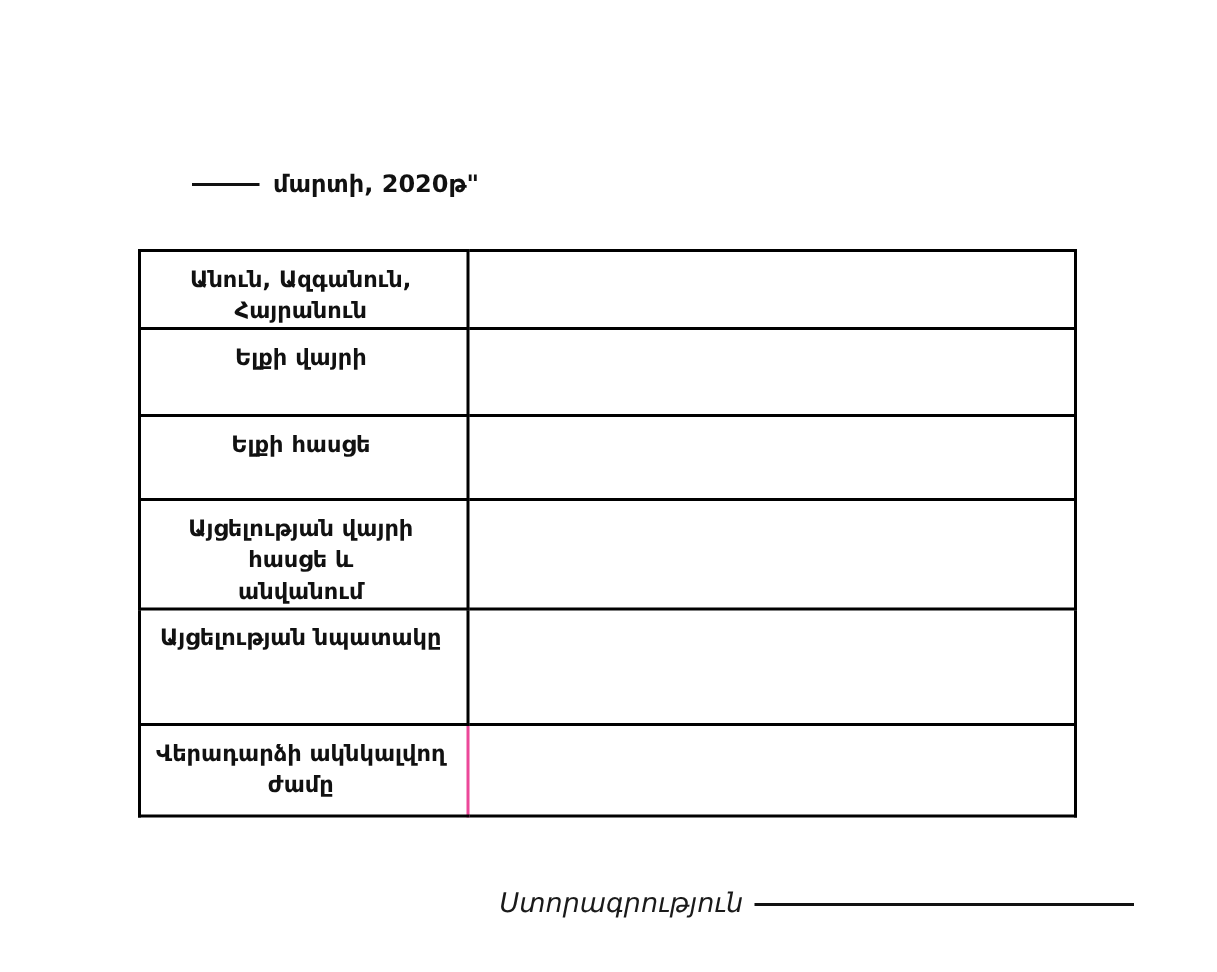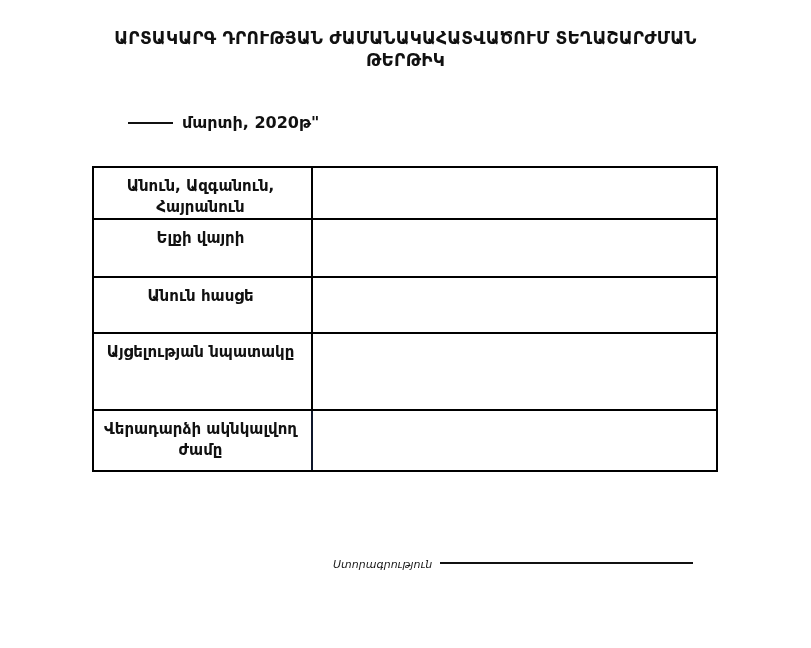"ԱՐՏԱԿԱՐԳ ԴՐՈՒԹՅԱՆ ԺԱՄԱՆԱԿԱՀԱՏՎԱԾՈՒՄ" div.doc-title { html: <div> <span>ԱՐՏԱԿԱՐԳ ԴՐՈՒԹՅԱՆ ԺԱՄԱՆԱԿԱՀԱՏՎԱԾՈՒՄ ՏԵՂԱՇԱՐԺՄԱՆ</span><br> <span>ԹԵՐԹԻԿ</span> </div> -> none }
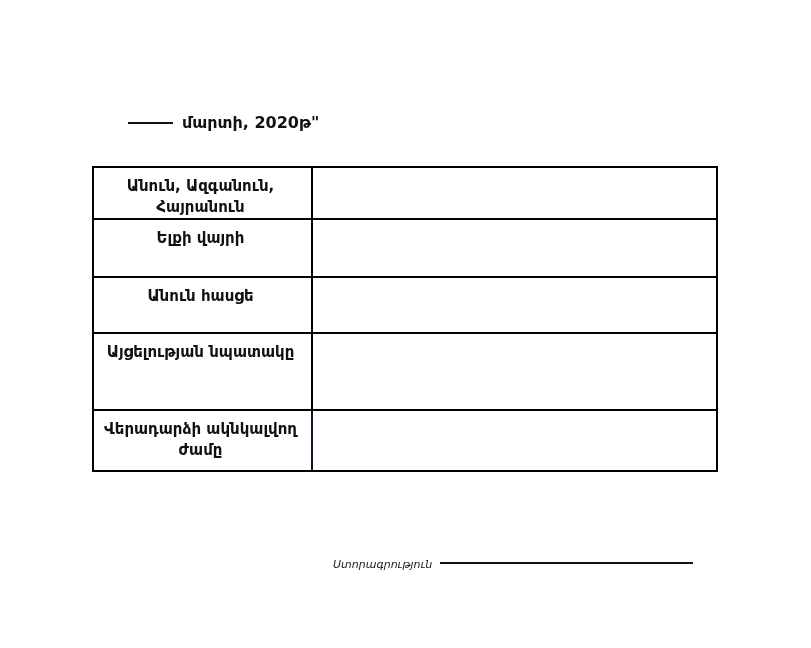"Անուն հասցե" td.row-label { text: Անուն -> Ելքի }
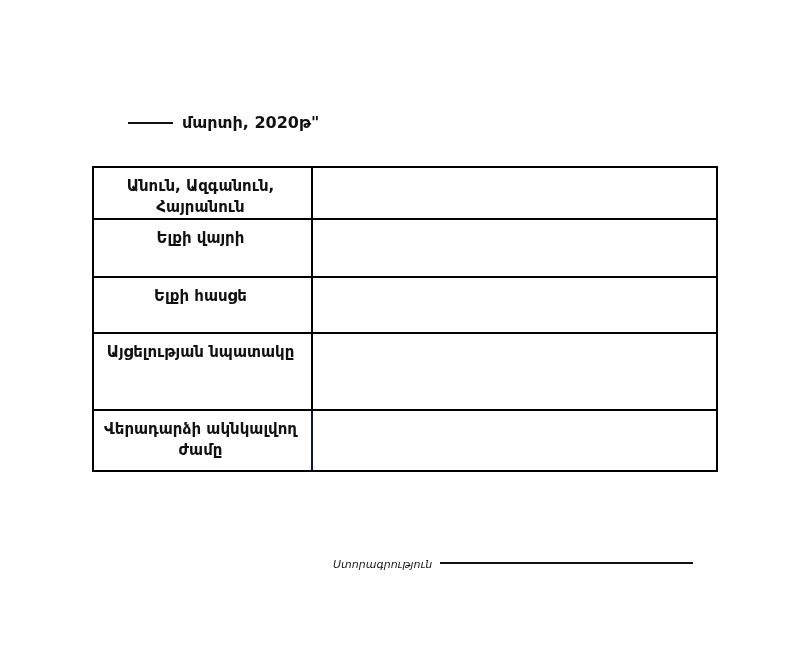"Այցելության վայրի հասցե և" tr.rh4 { html: none -> <tr> <td>Այցելության վայրի հասցե և անվանում</td> <td></td> </tr> }
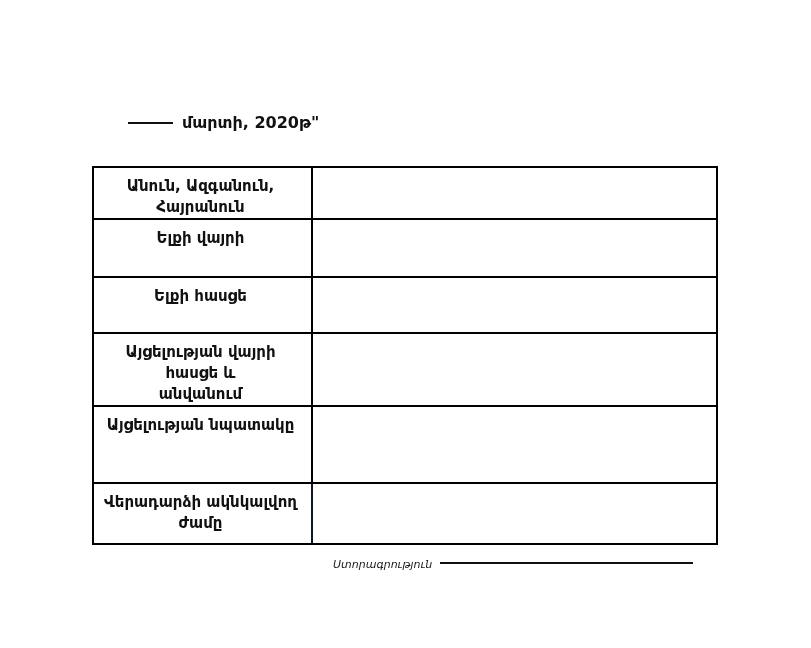"Վերադարձի ակնկալվող" tr.last td.row-label { border-right: 2px solid #0f172a -> 2px solid #ec4899 }
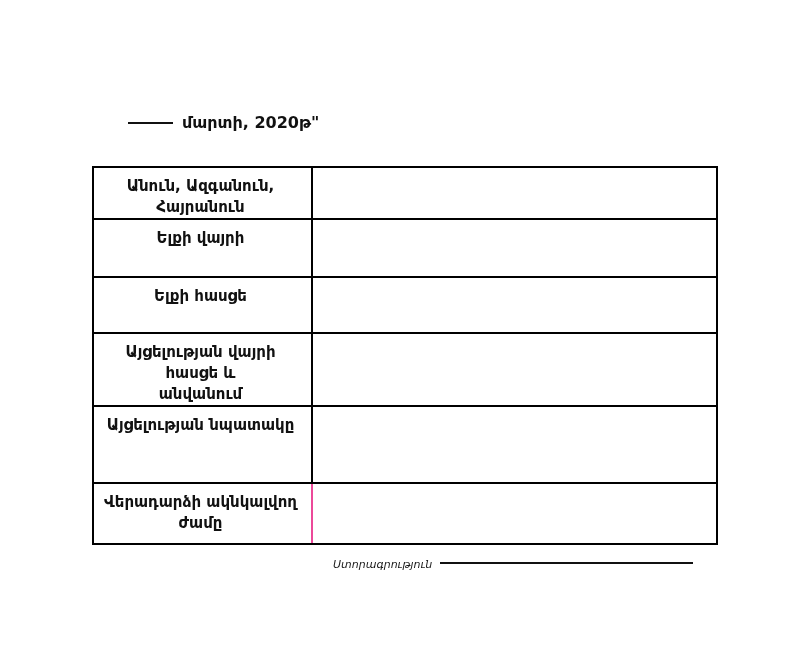"Ստորագրություն" .signature-line { font-size: 11px -> 18px; top: 558px -> 592px }
